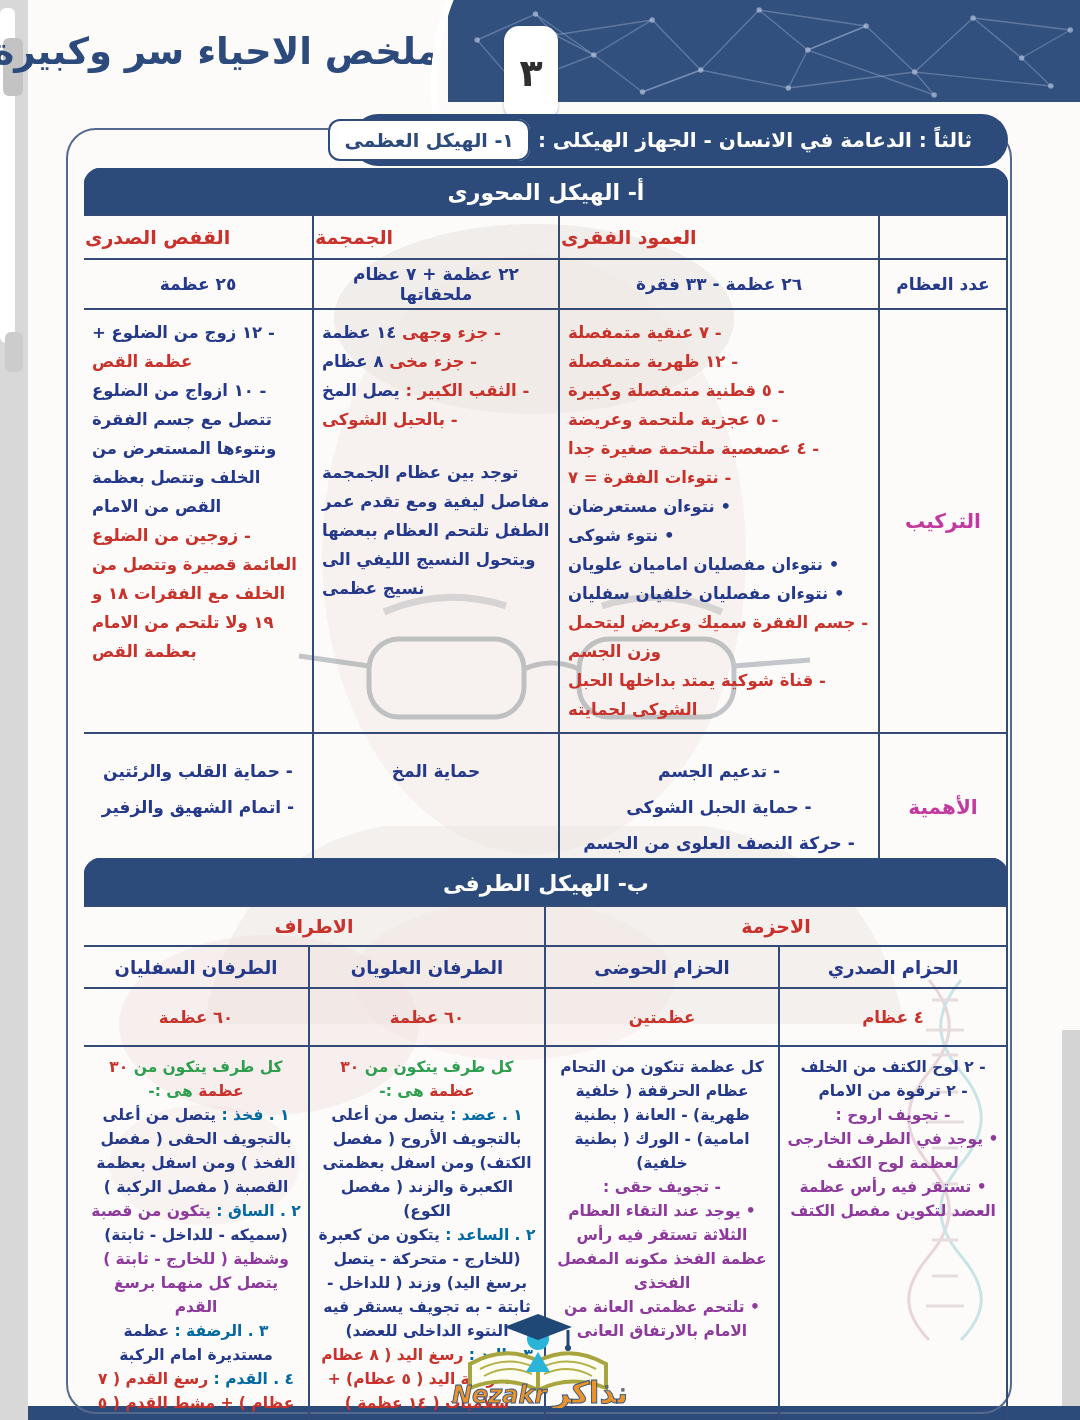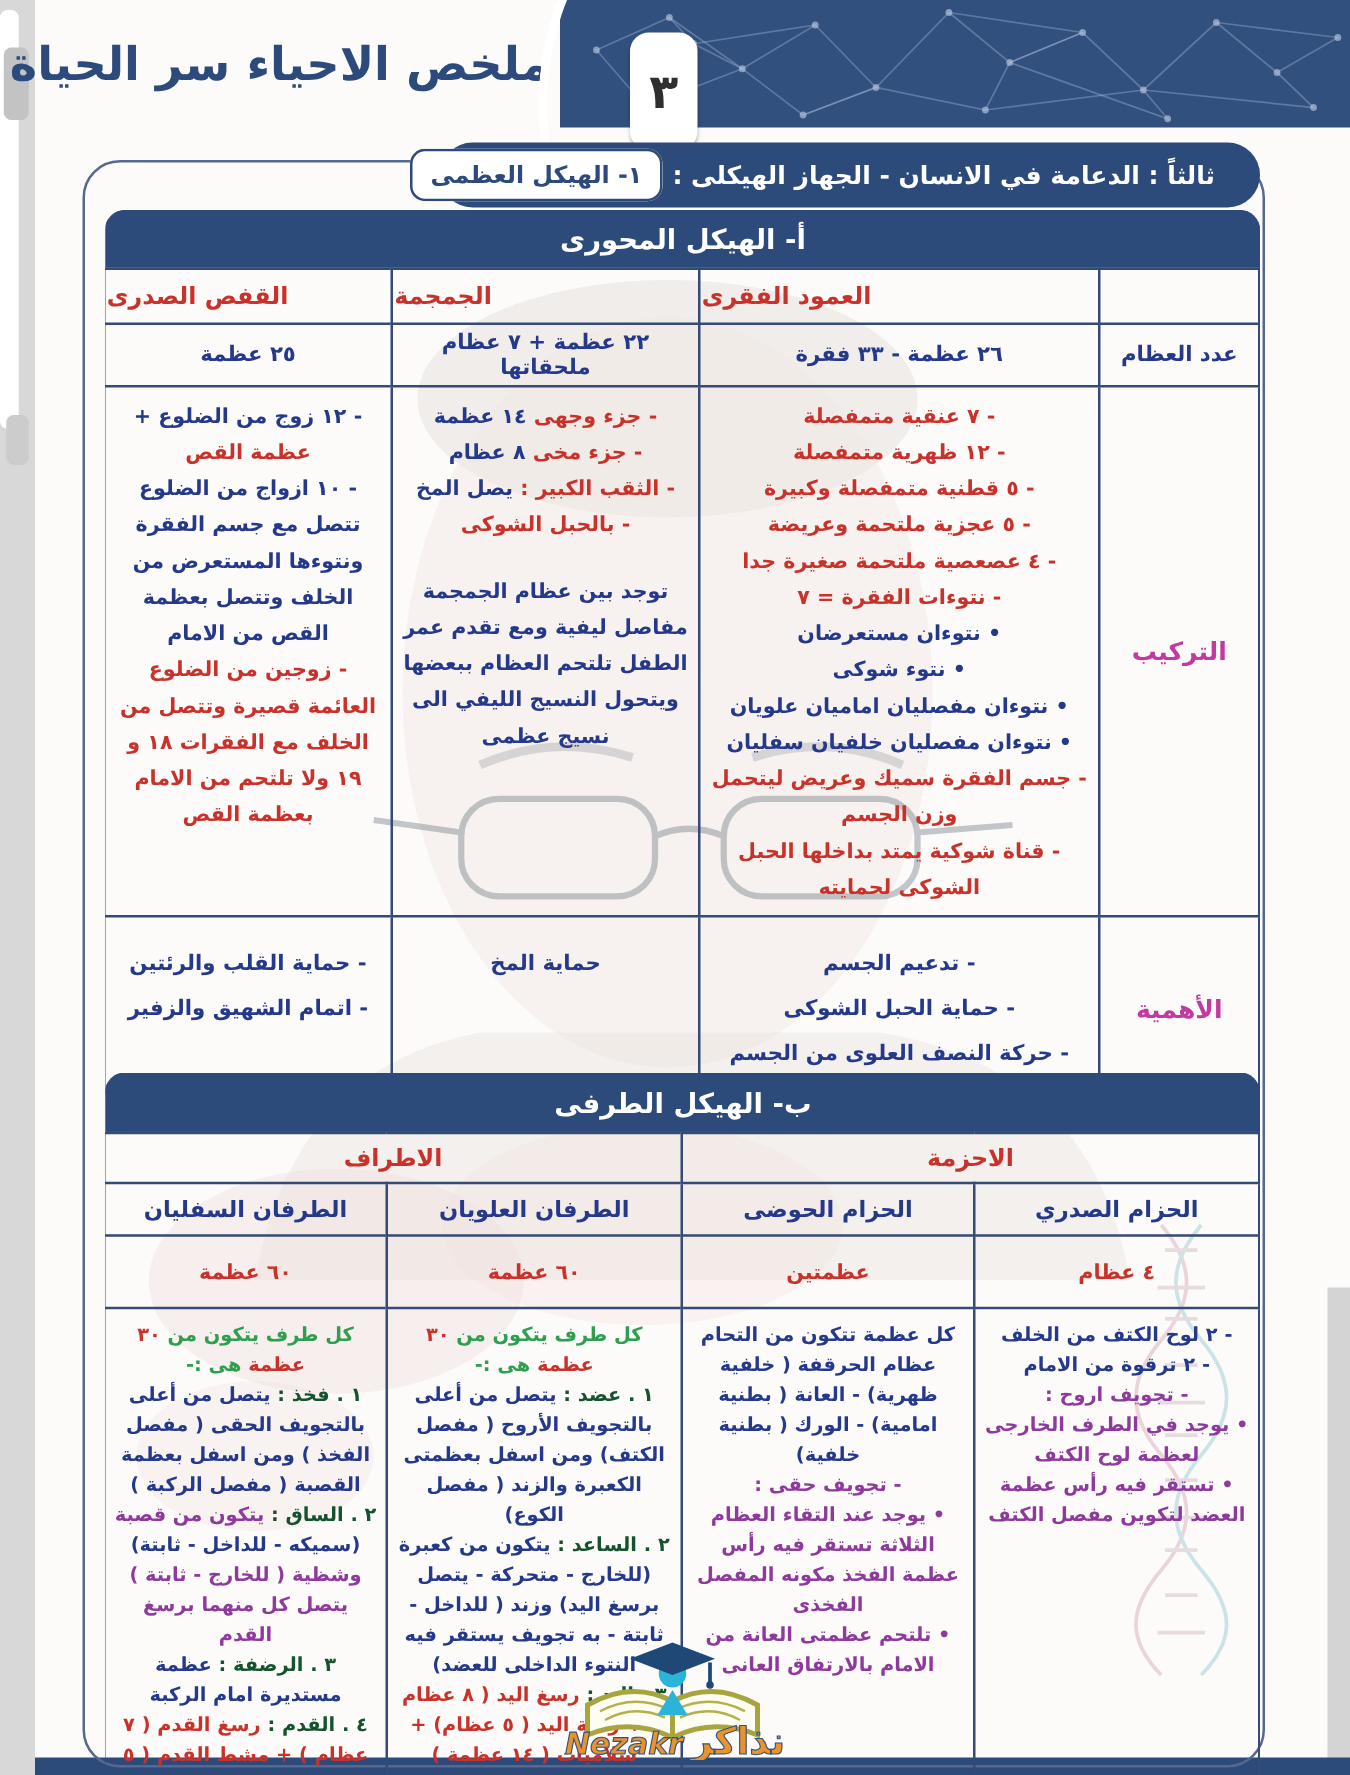"ملخص الاحياء سر الحياة" h1.page-title { text: الحياة -> وكبيرة }
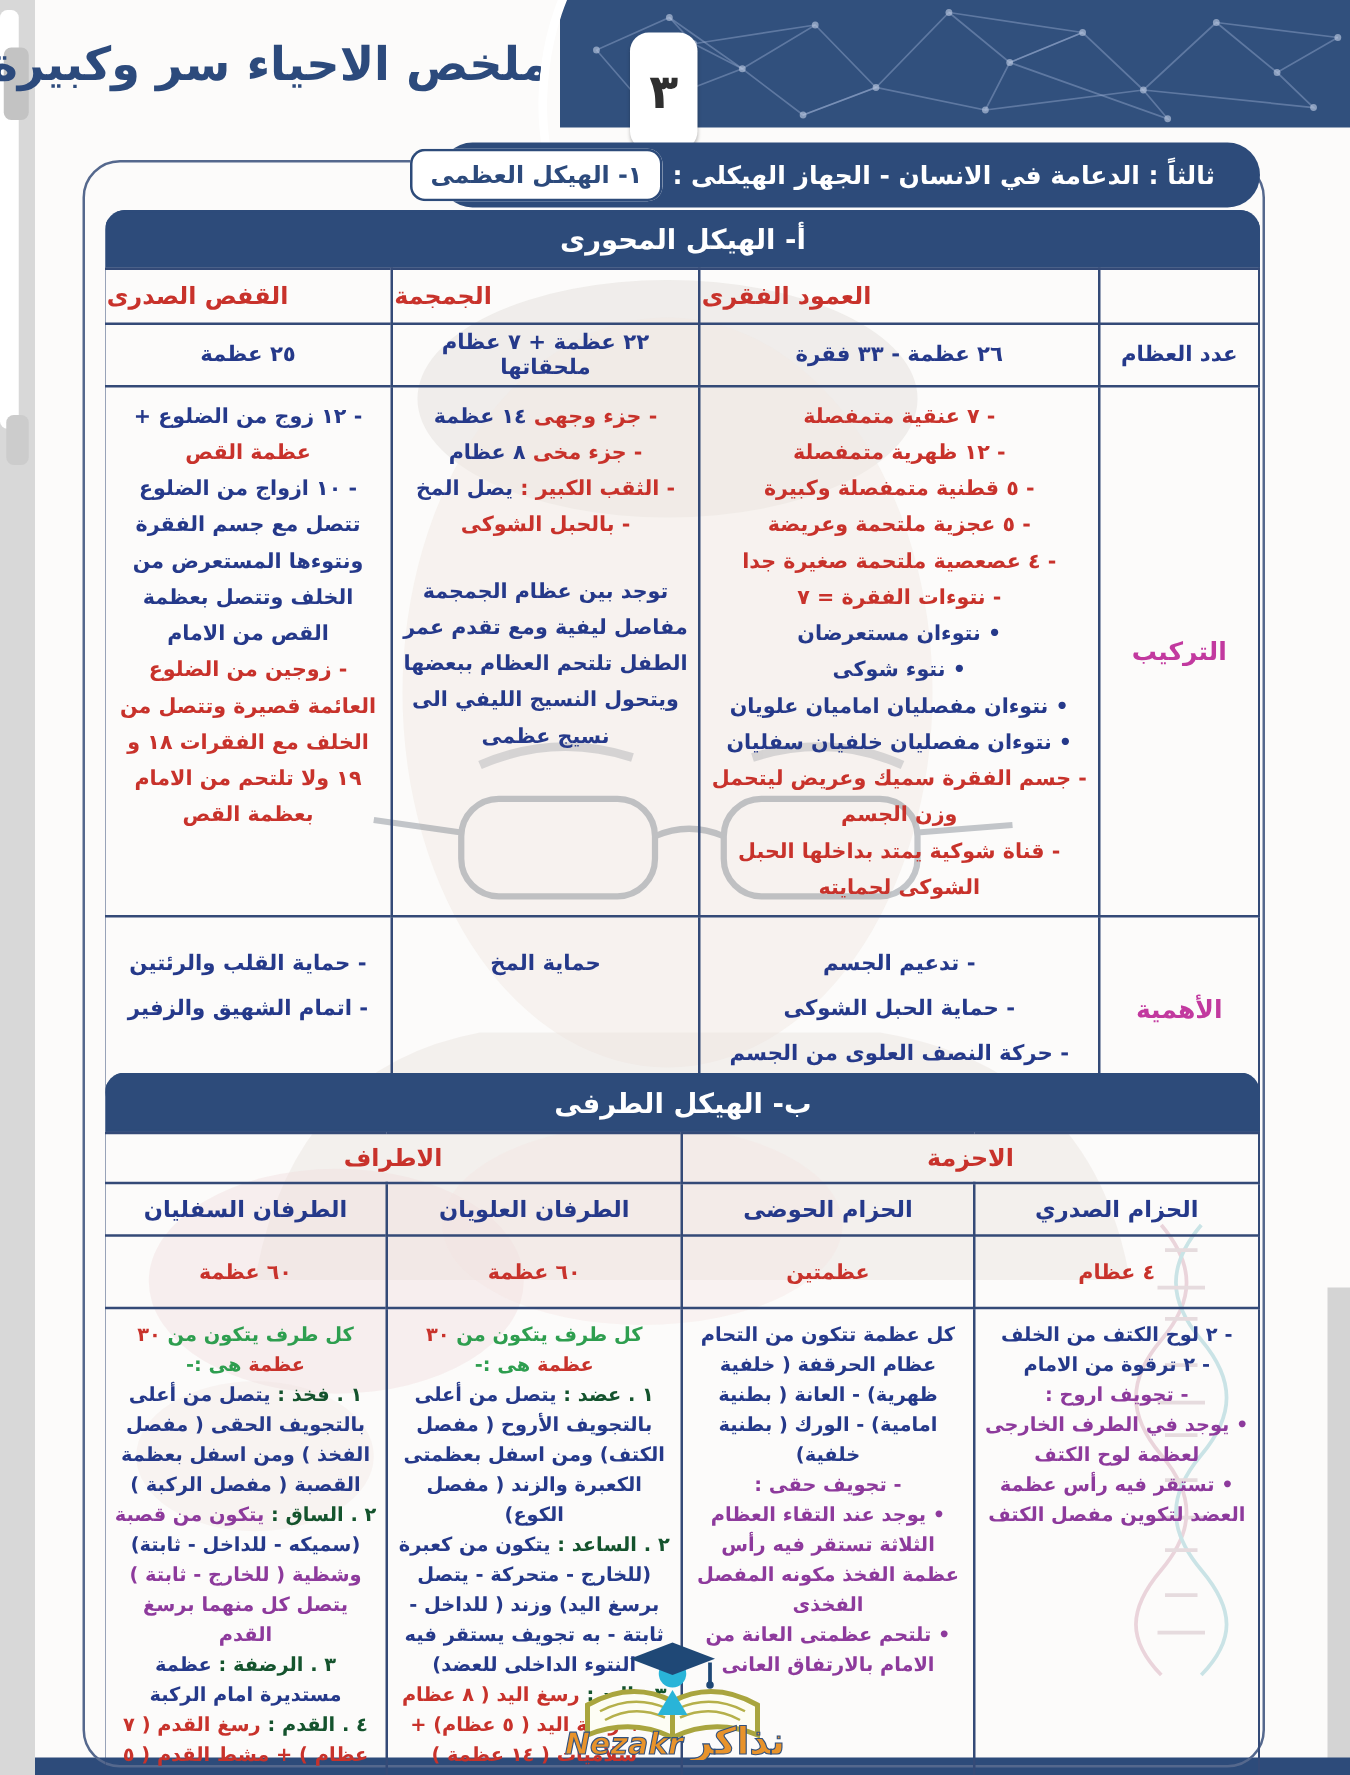"- ١٢ زوج من الضلوع" .structure-cell { text-align: center -> left }
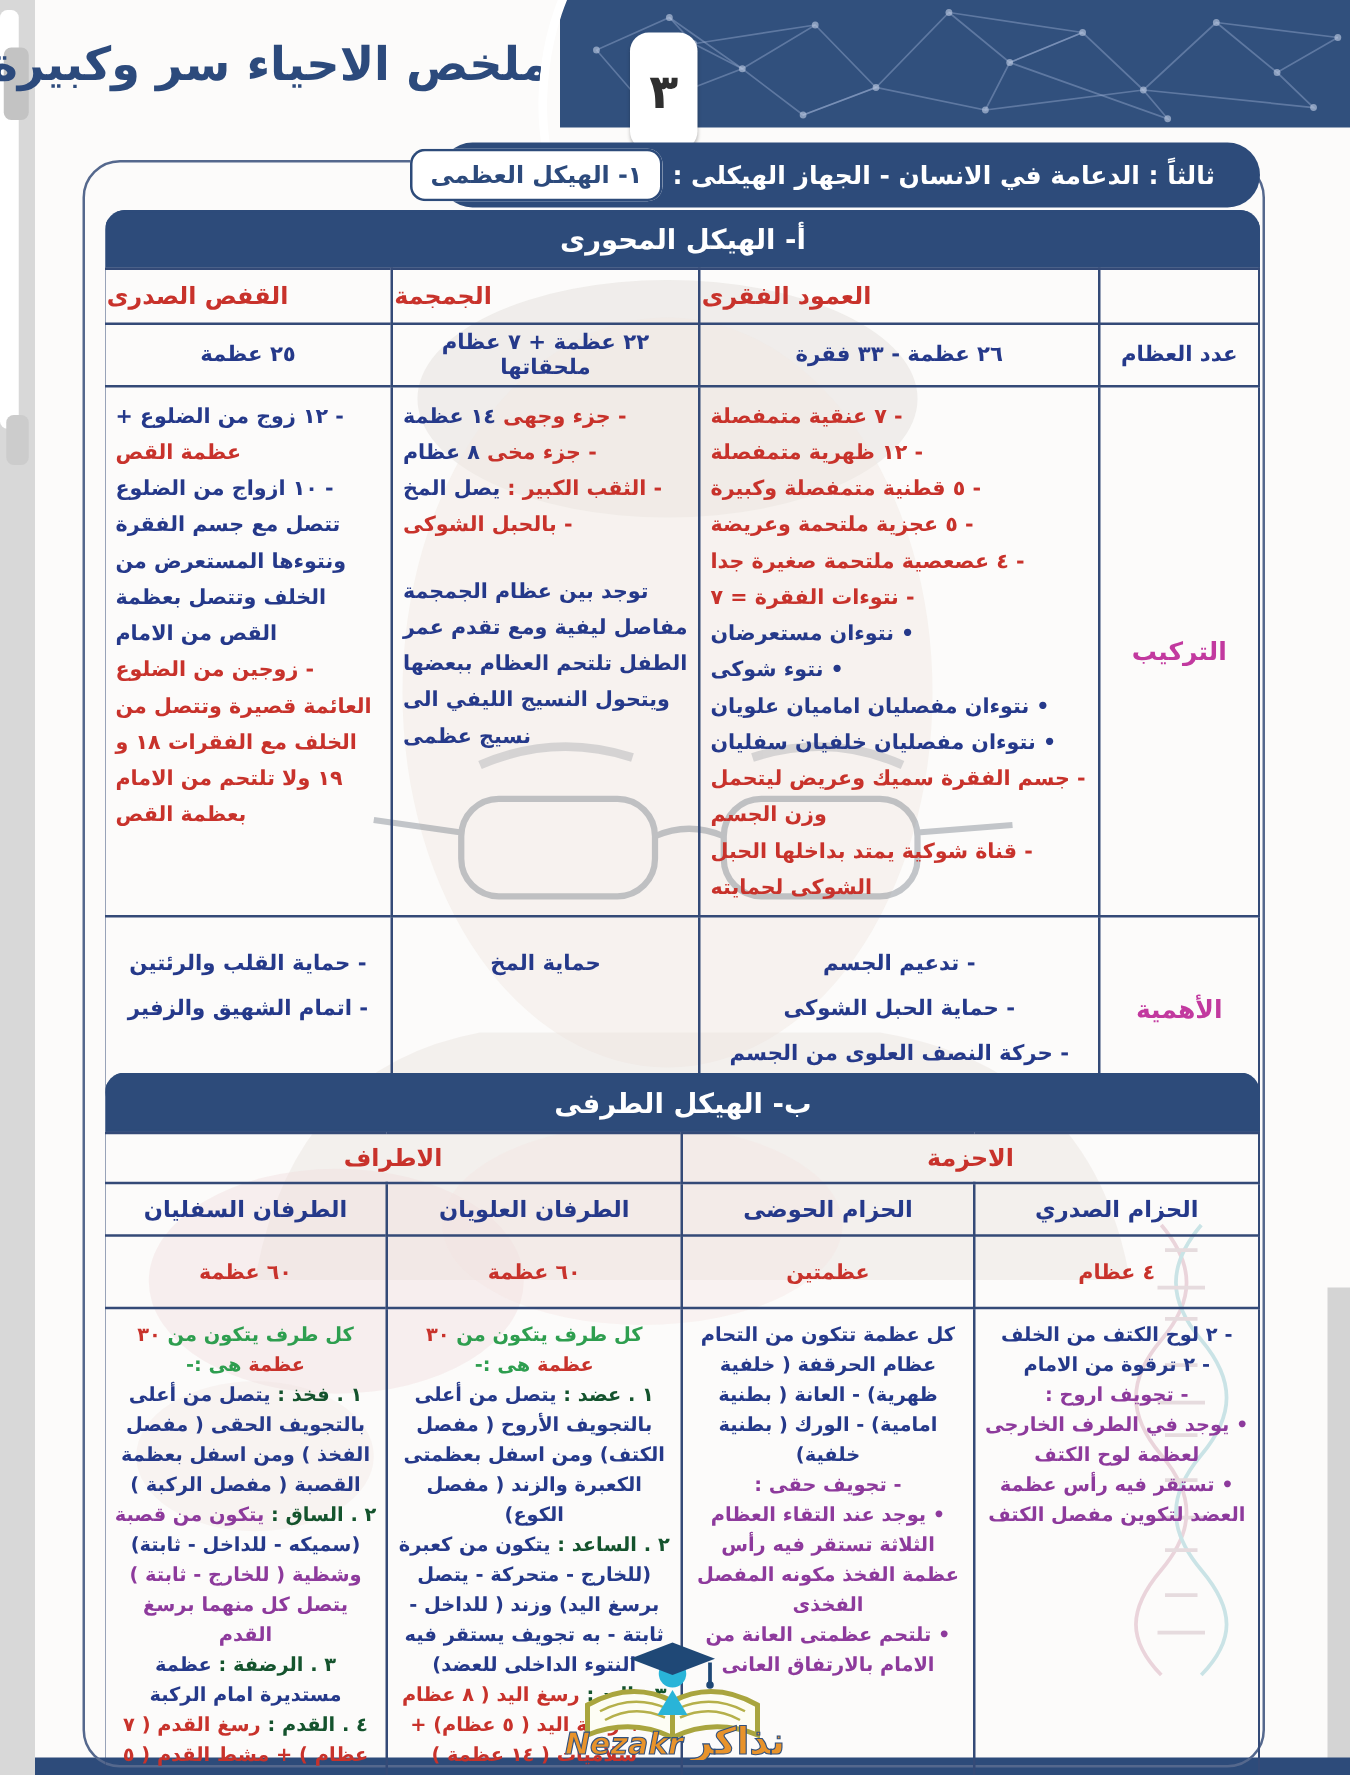"١ . فخذ :" .c-maroon { color: #14532d -> #0369a1 }
